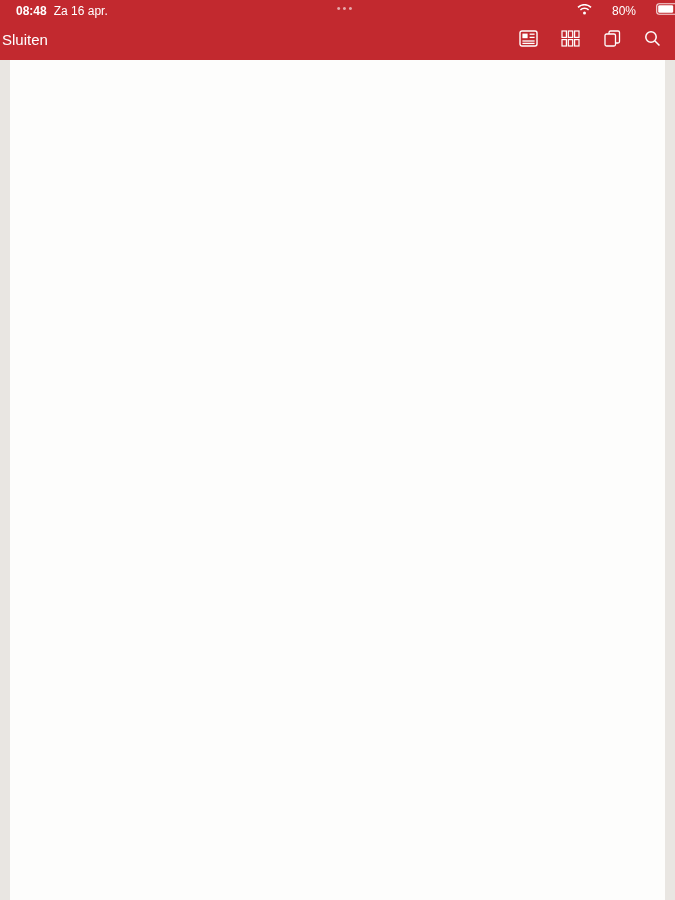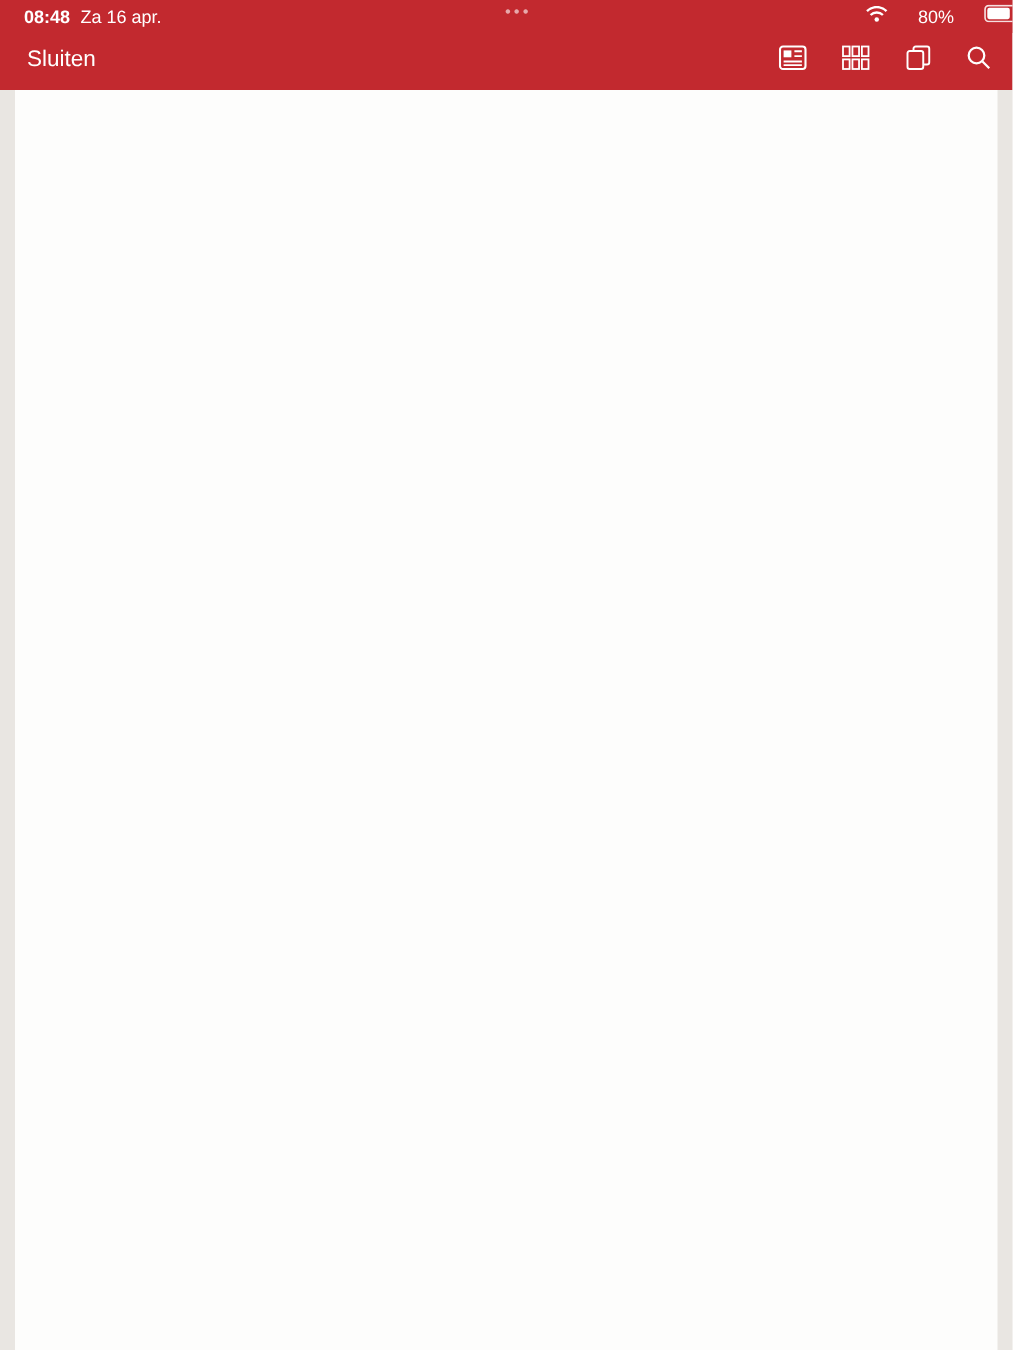"Sluiten" .nav-close { left: 18px -> 2px }
